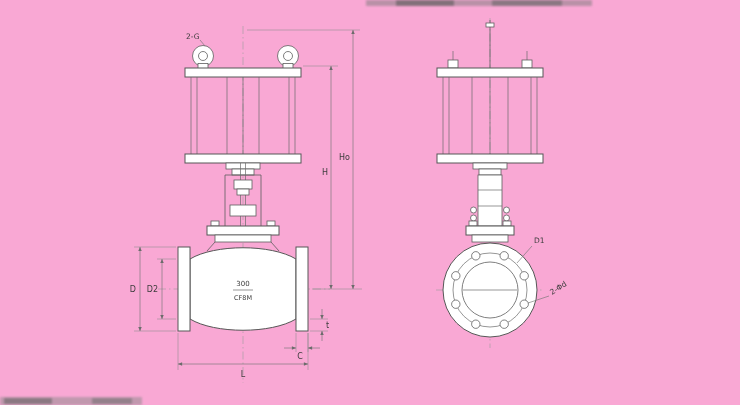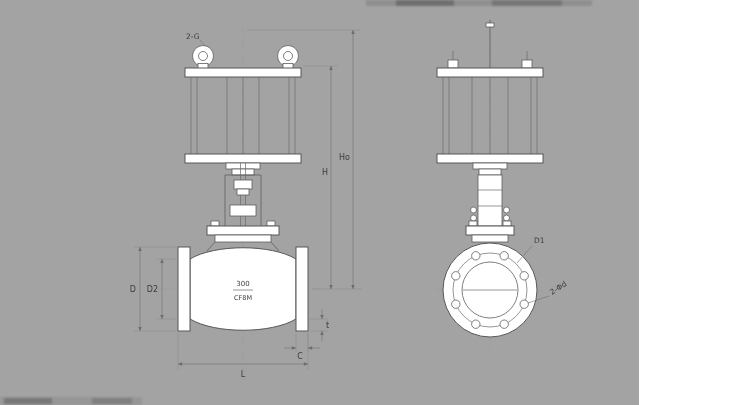"2-G" #stage { background: #a3a3a3 -> #f9a8d4; width: 639px -> 740px }
